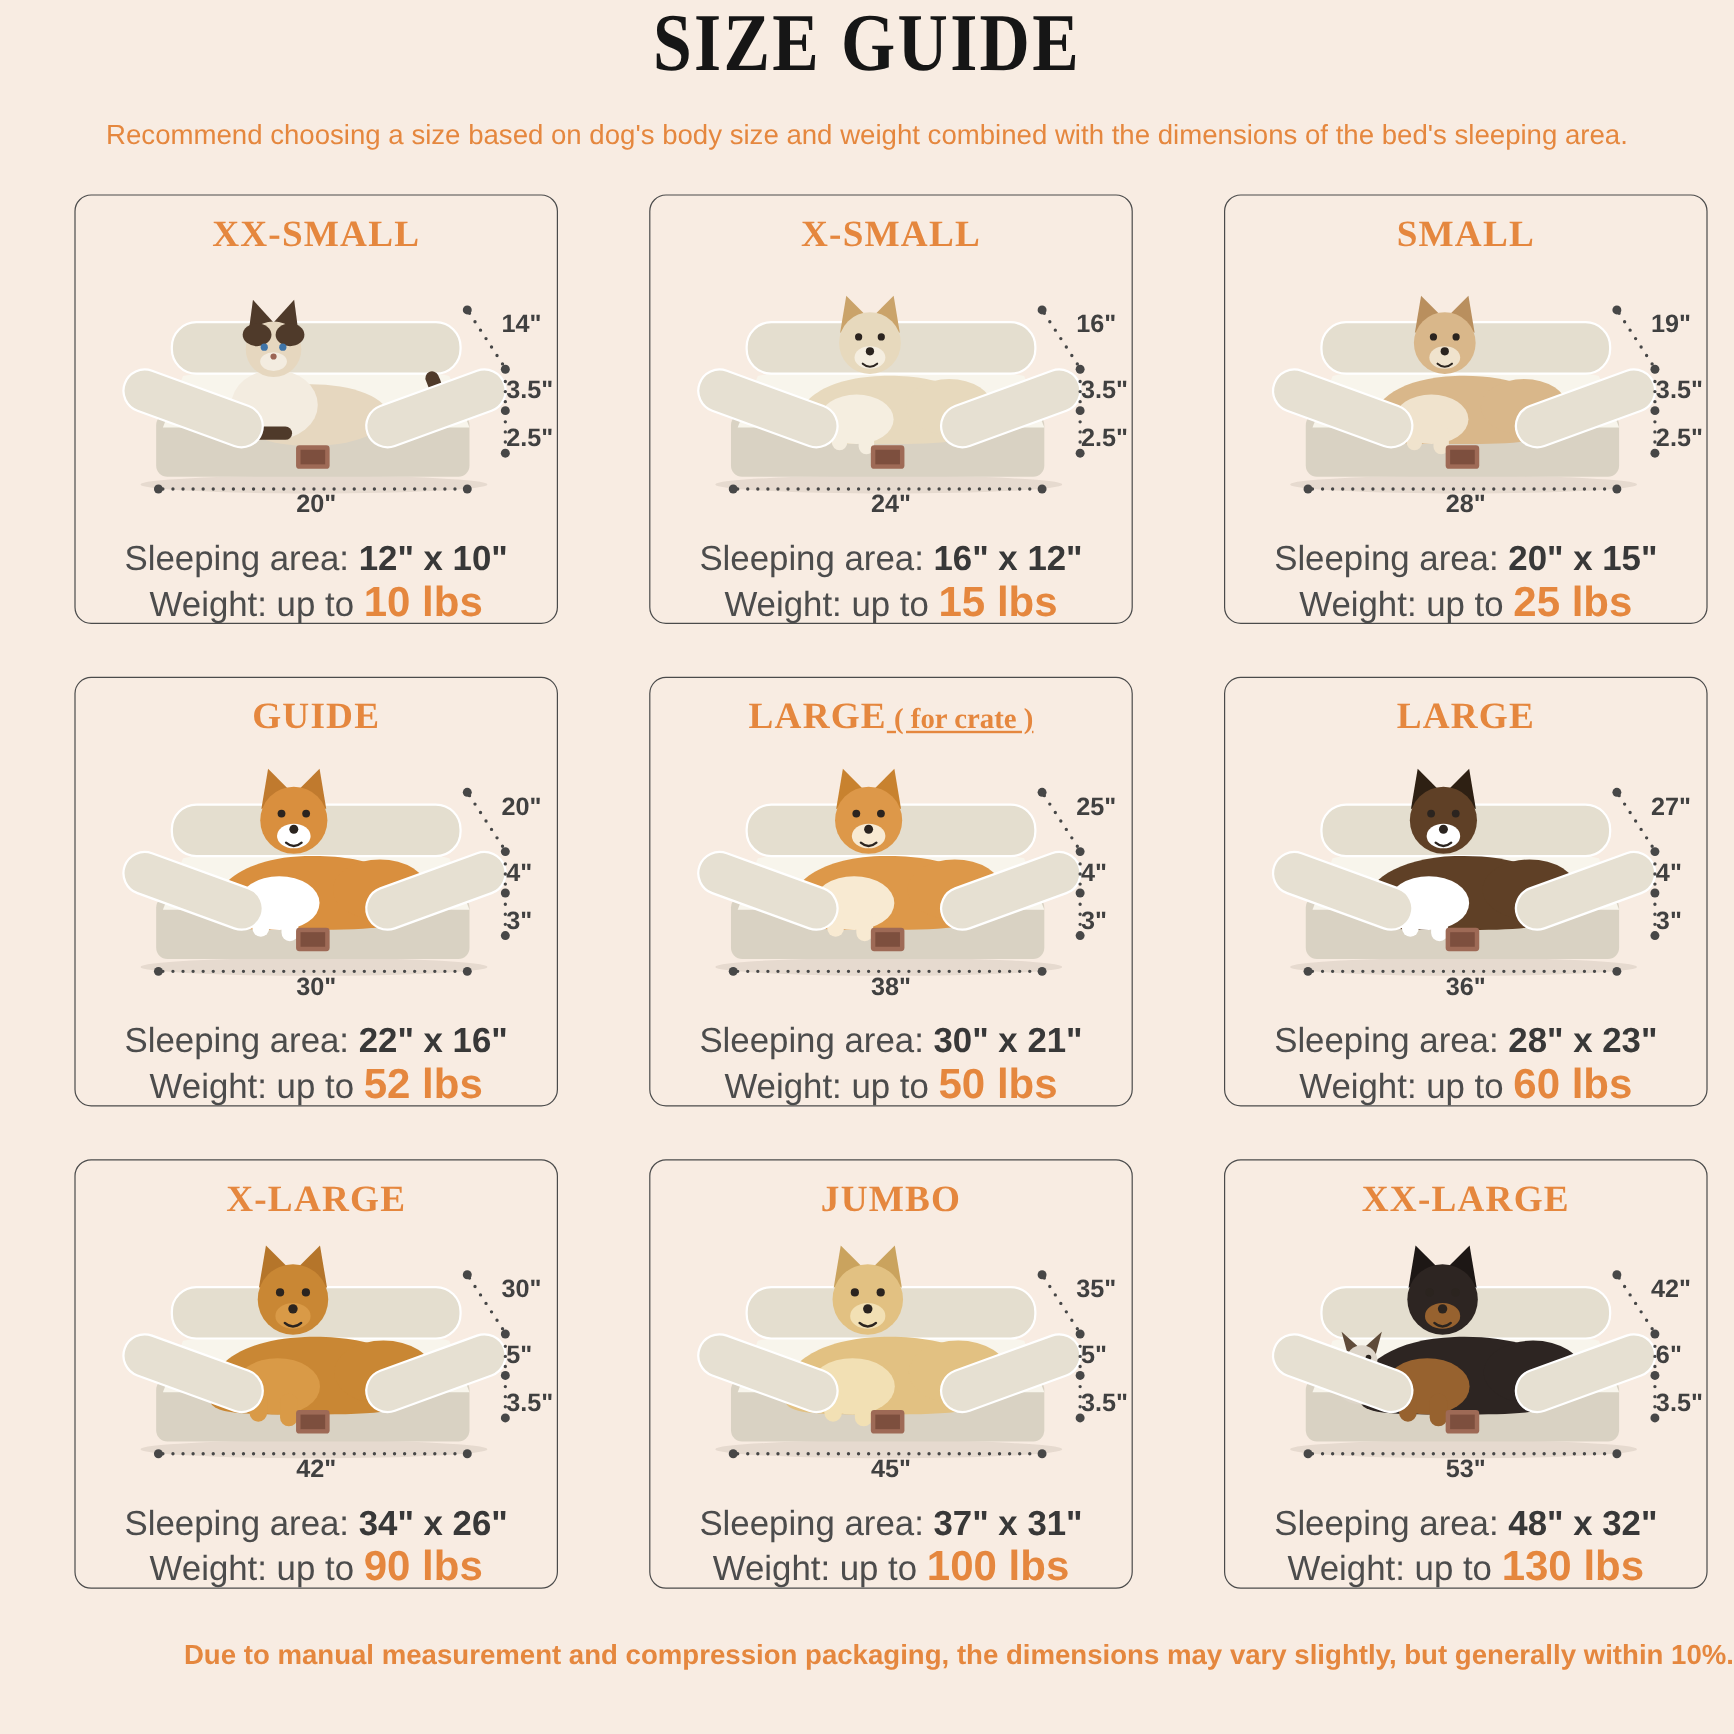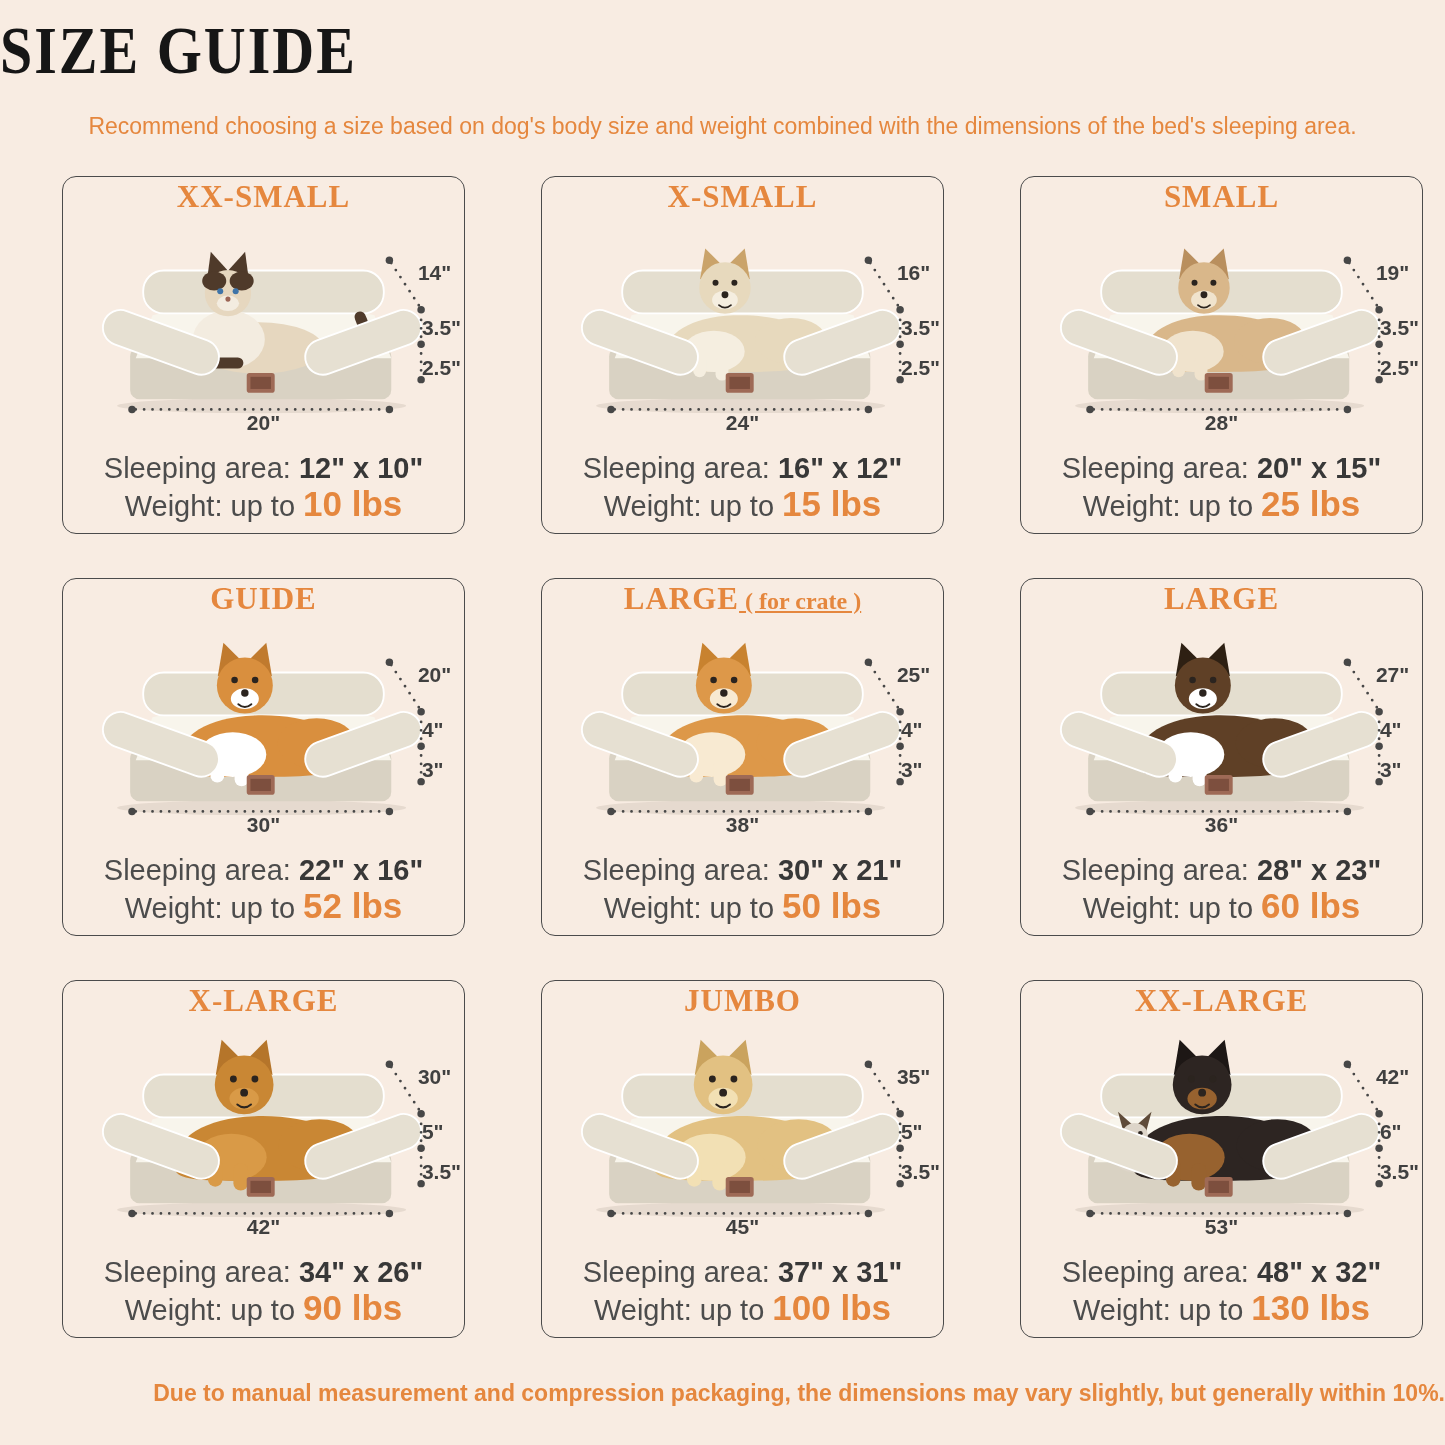"SIZE GUIDE" .page-title { margin: 16px 0 0 -> 2px 0 0; text-align: none -> center }
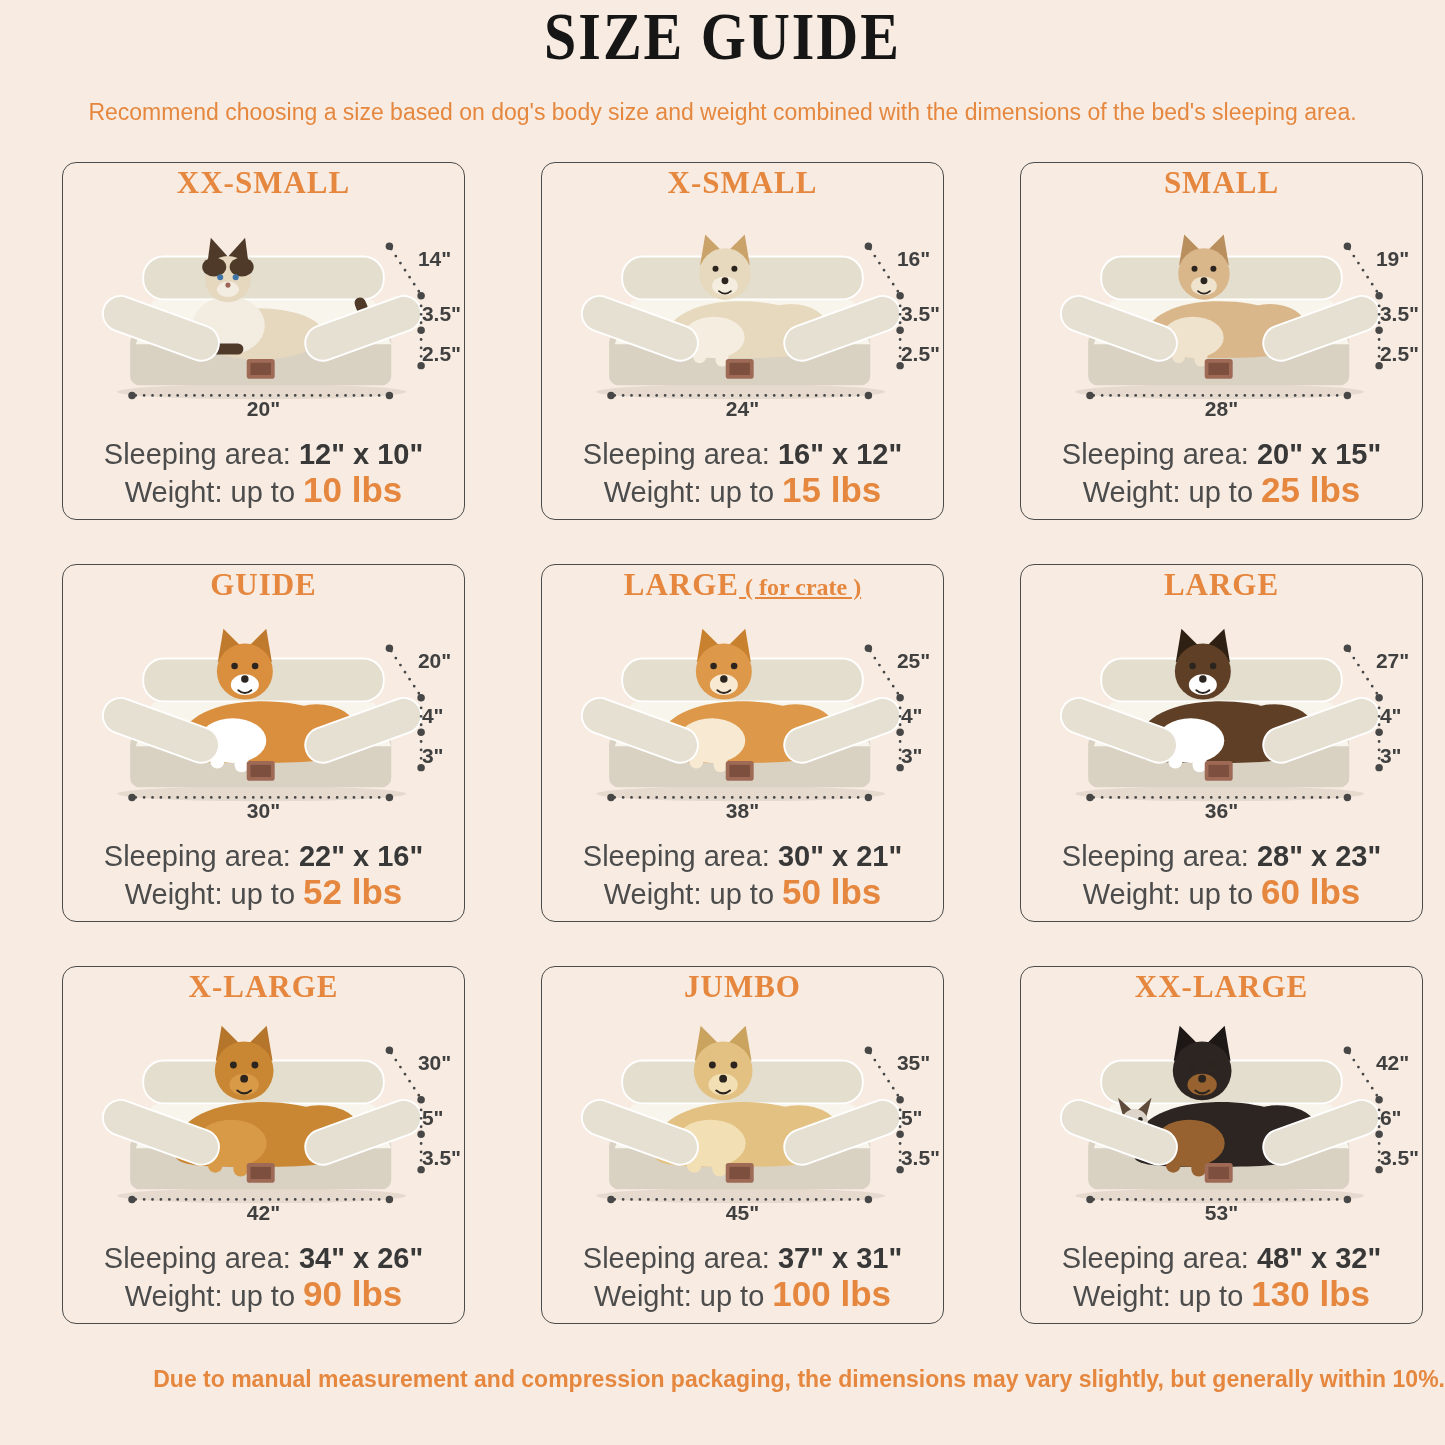"XX-SMALL" .card { padding-top: none -> 12px }
